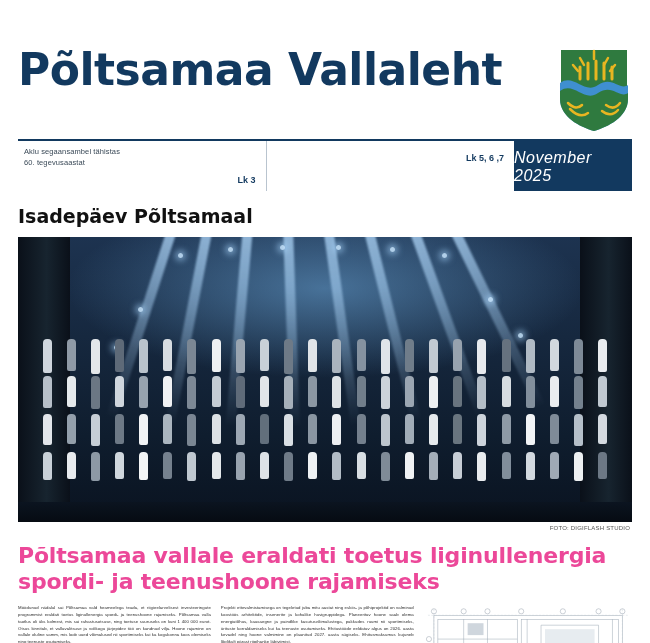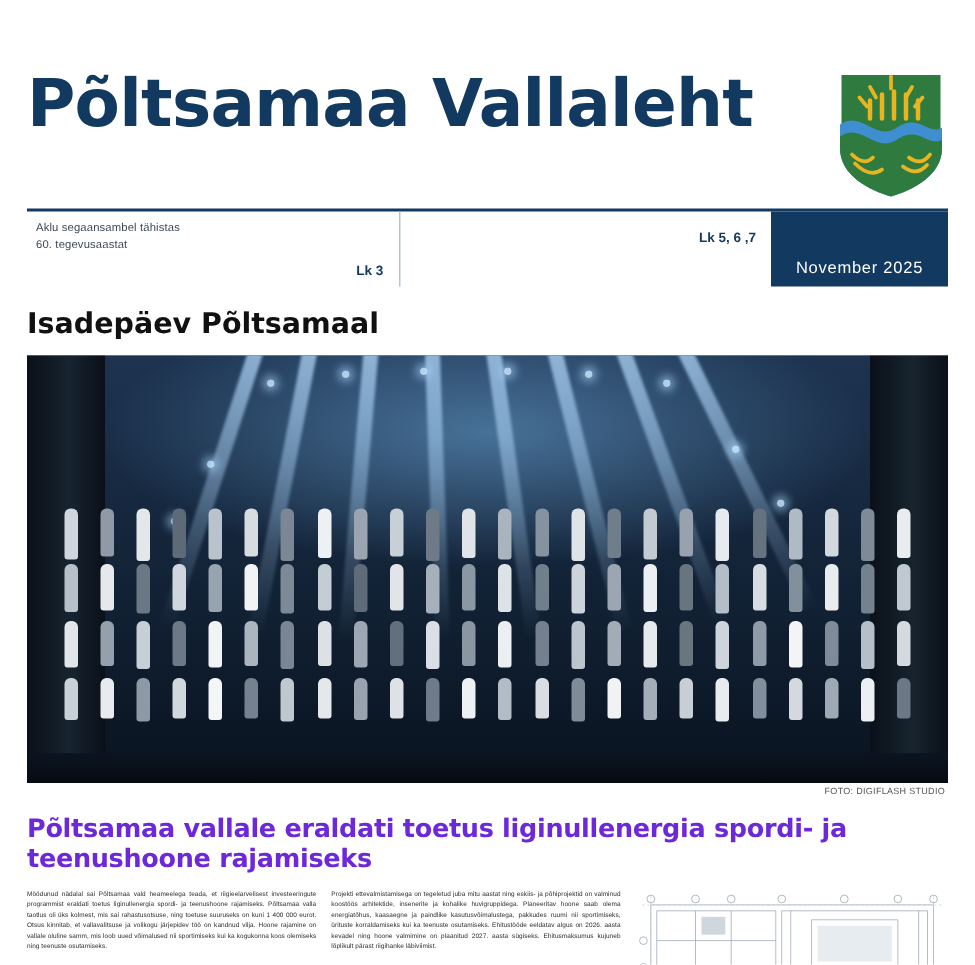"November 2025" .date-box { font-size: 11px -> 16px; font-style: none -> italic }
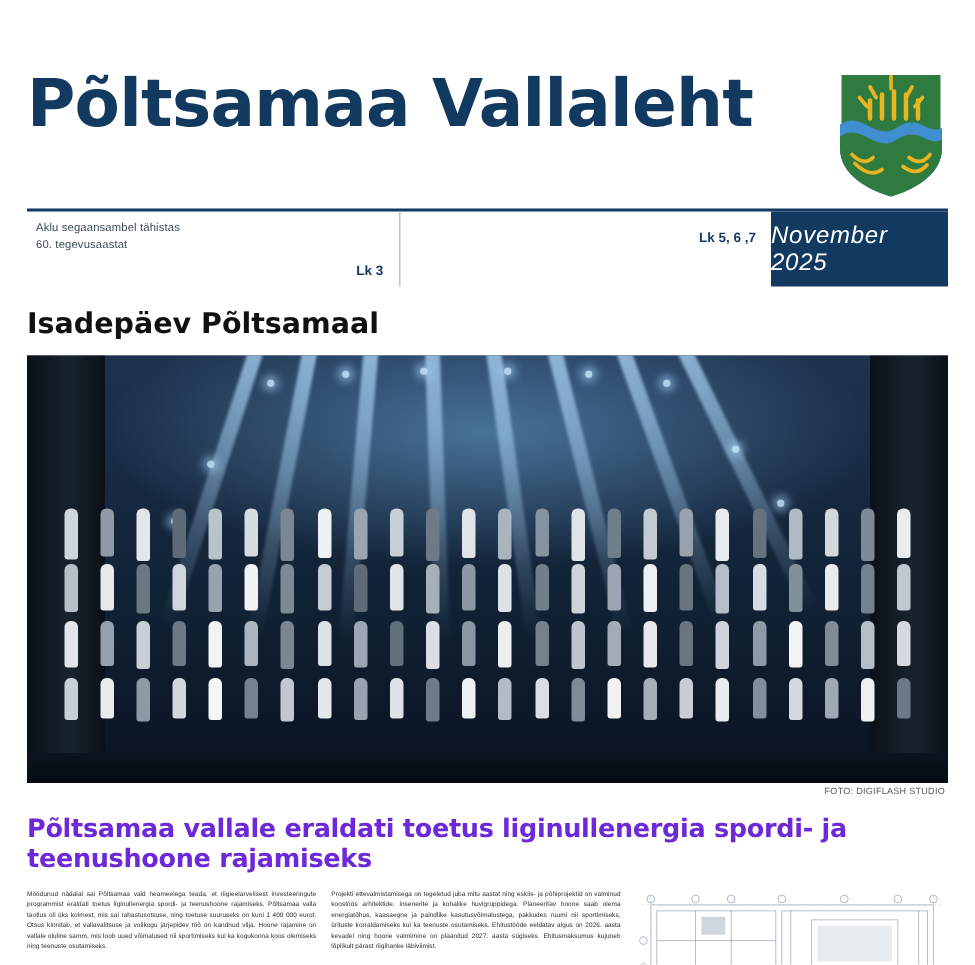"Põltsamaa vallale eraldati toetus" .headline-big { color: #6d28d9 -> #ec4899; font-size: 17px -> 22px }
